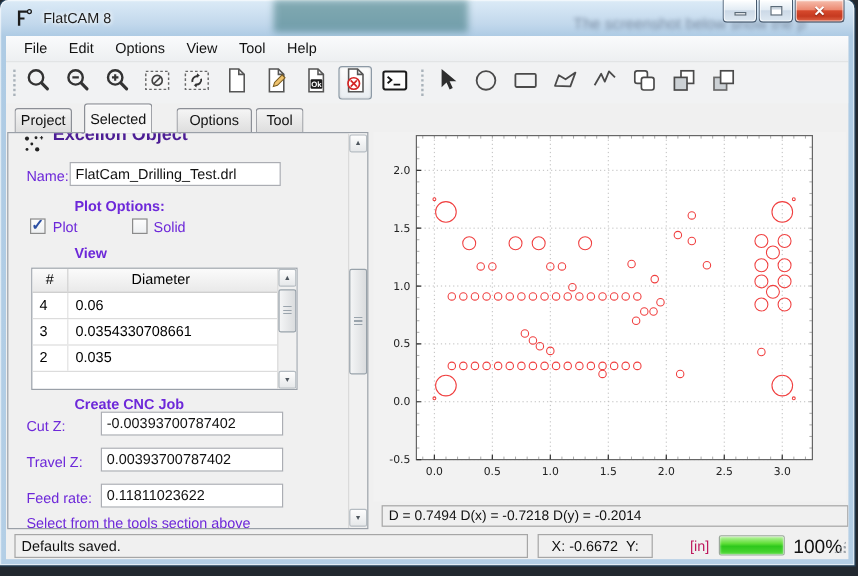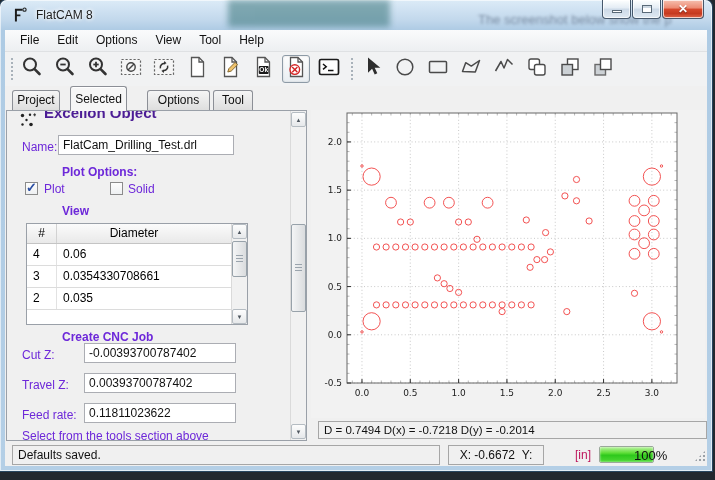"100%" .pct { font-size: 13px -> 16px; left: 629px -> 656px }
